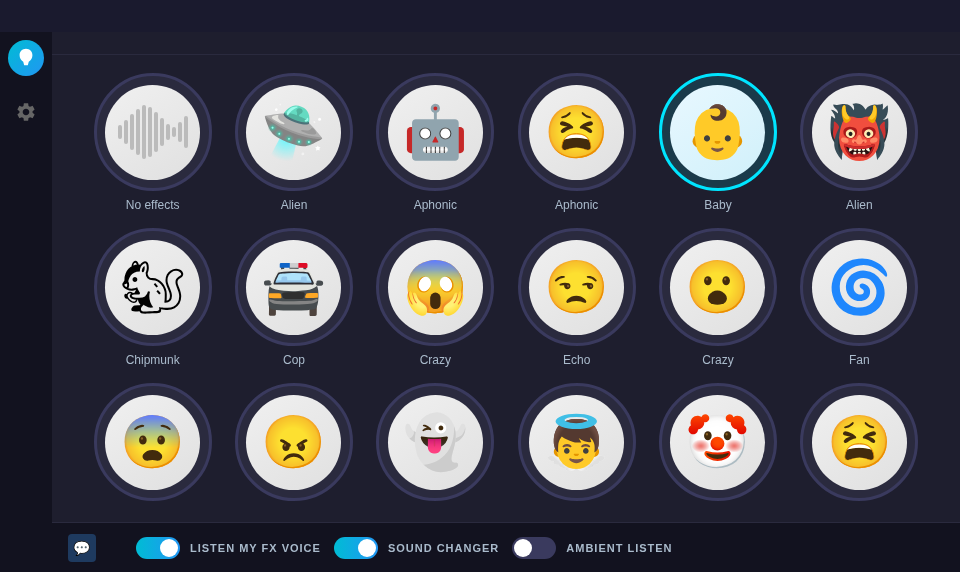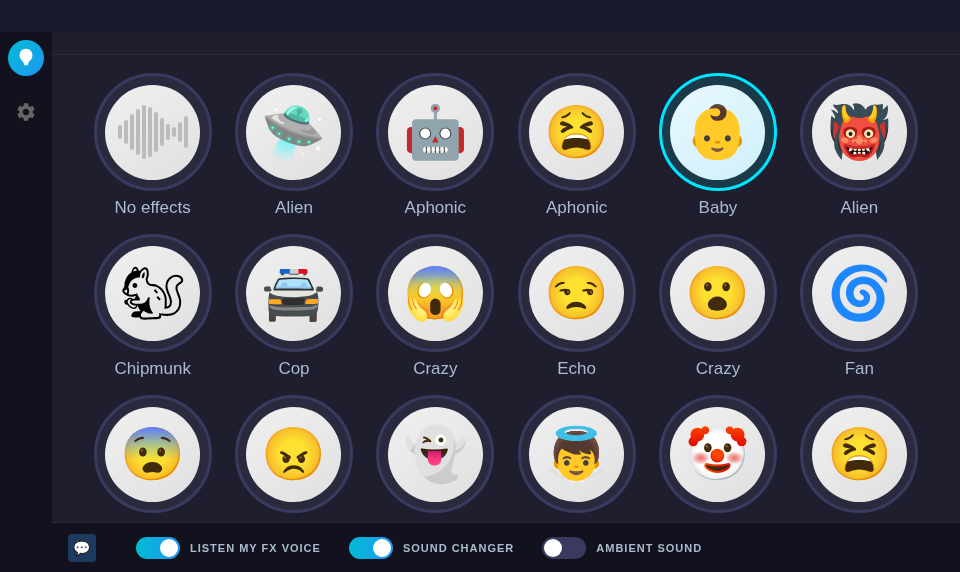"No effects" .voice-label { font-size: 17px -> 12px }
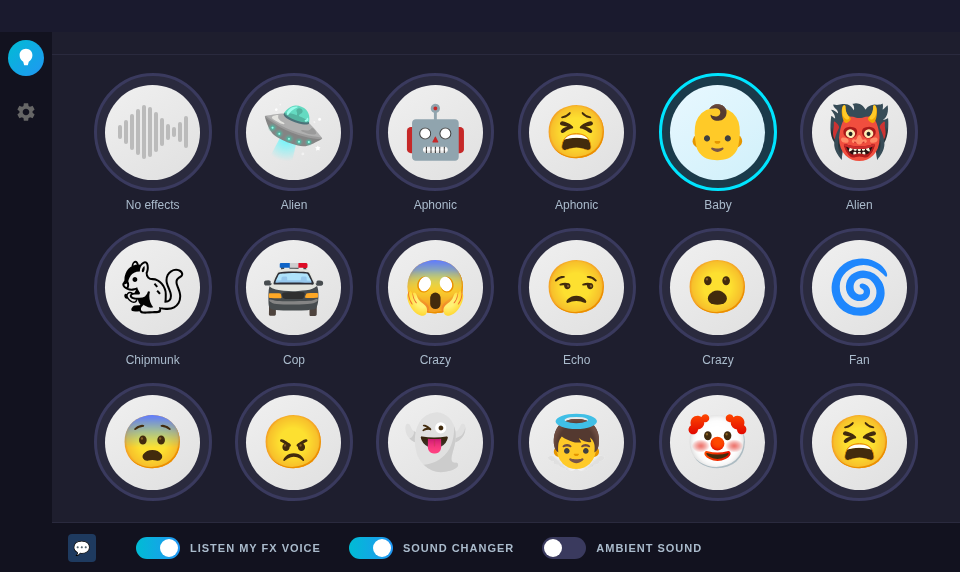"LISTEN MY FX VOICE" div { gap: 28px -> 13px }
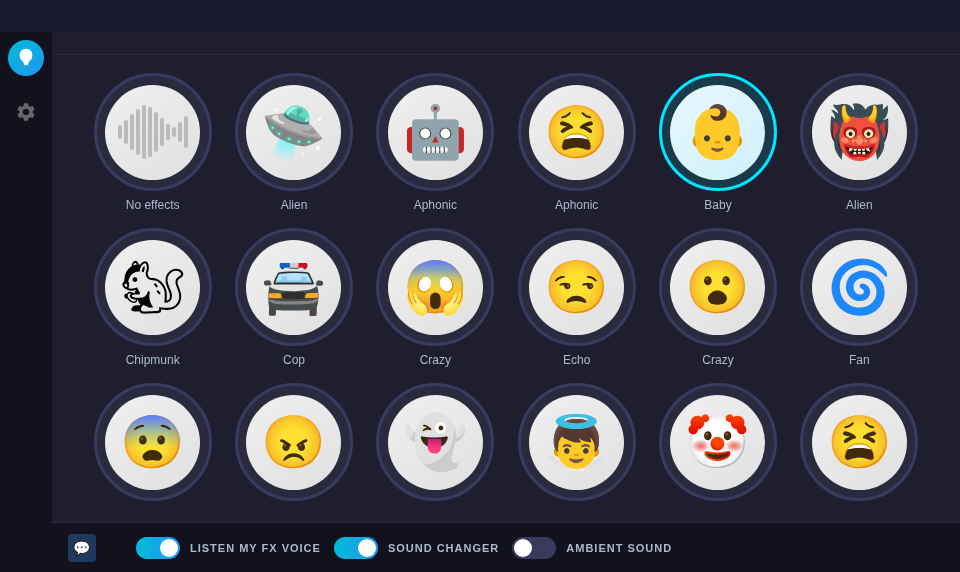"AMBIENT SOUND" span.toggle-label { text: SOUND -> LISTEN }
